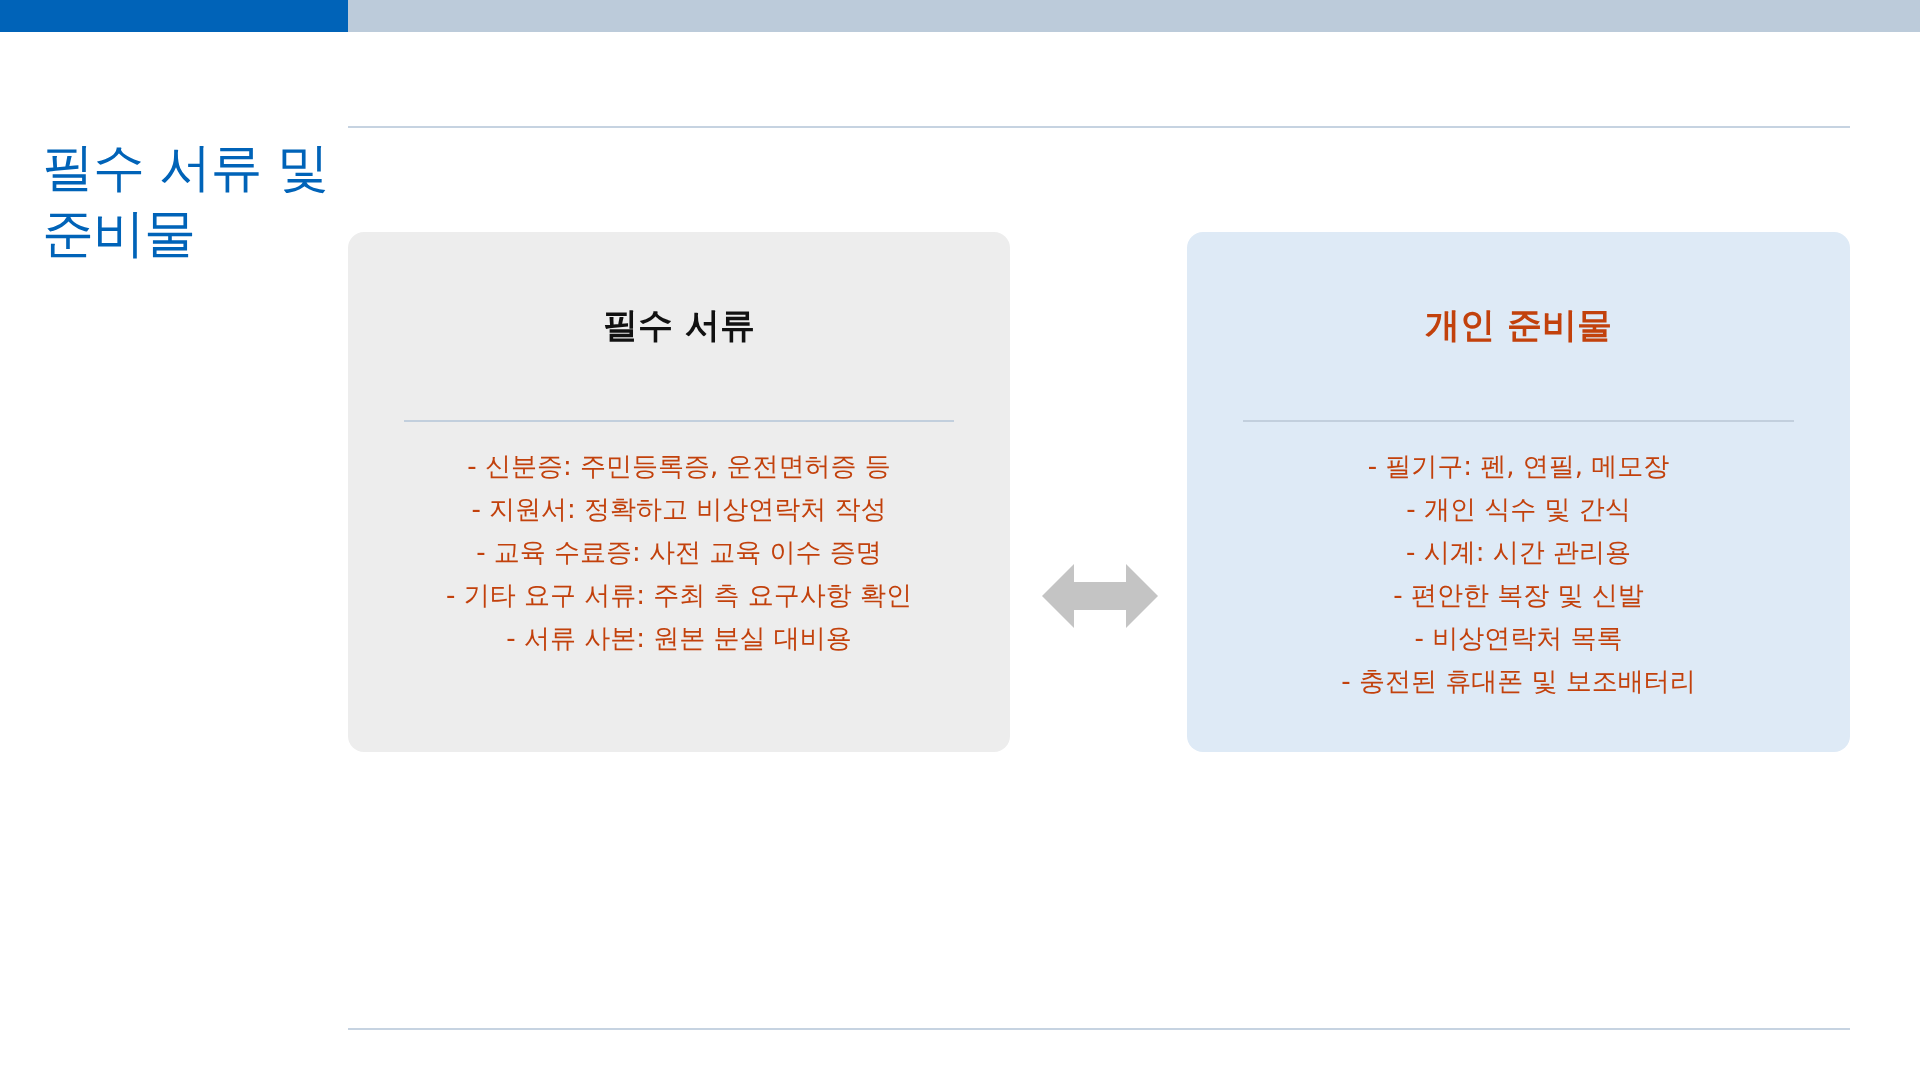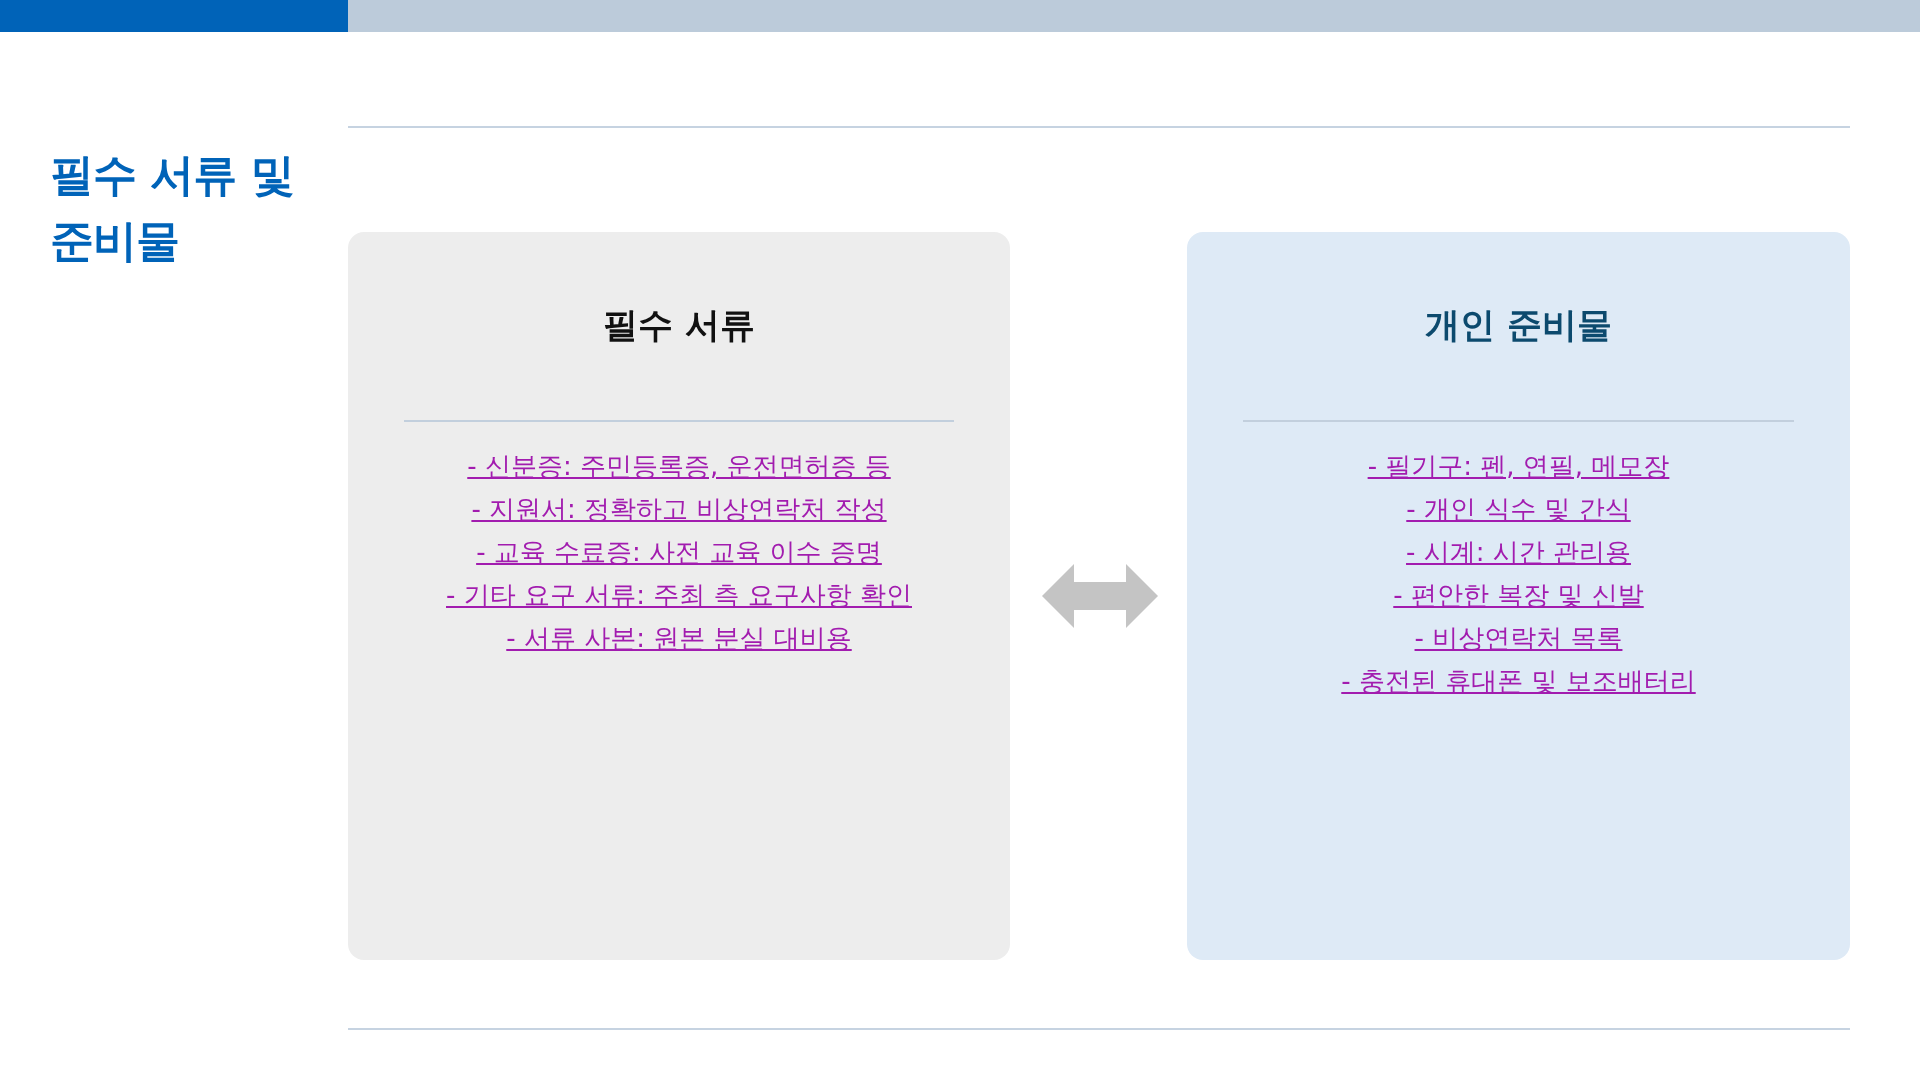"필수 서류 및" .page-title { font-size: 44px -> 52px; font-weight: bold -> normal; margin: 12px -> 4px }
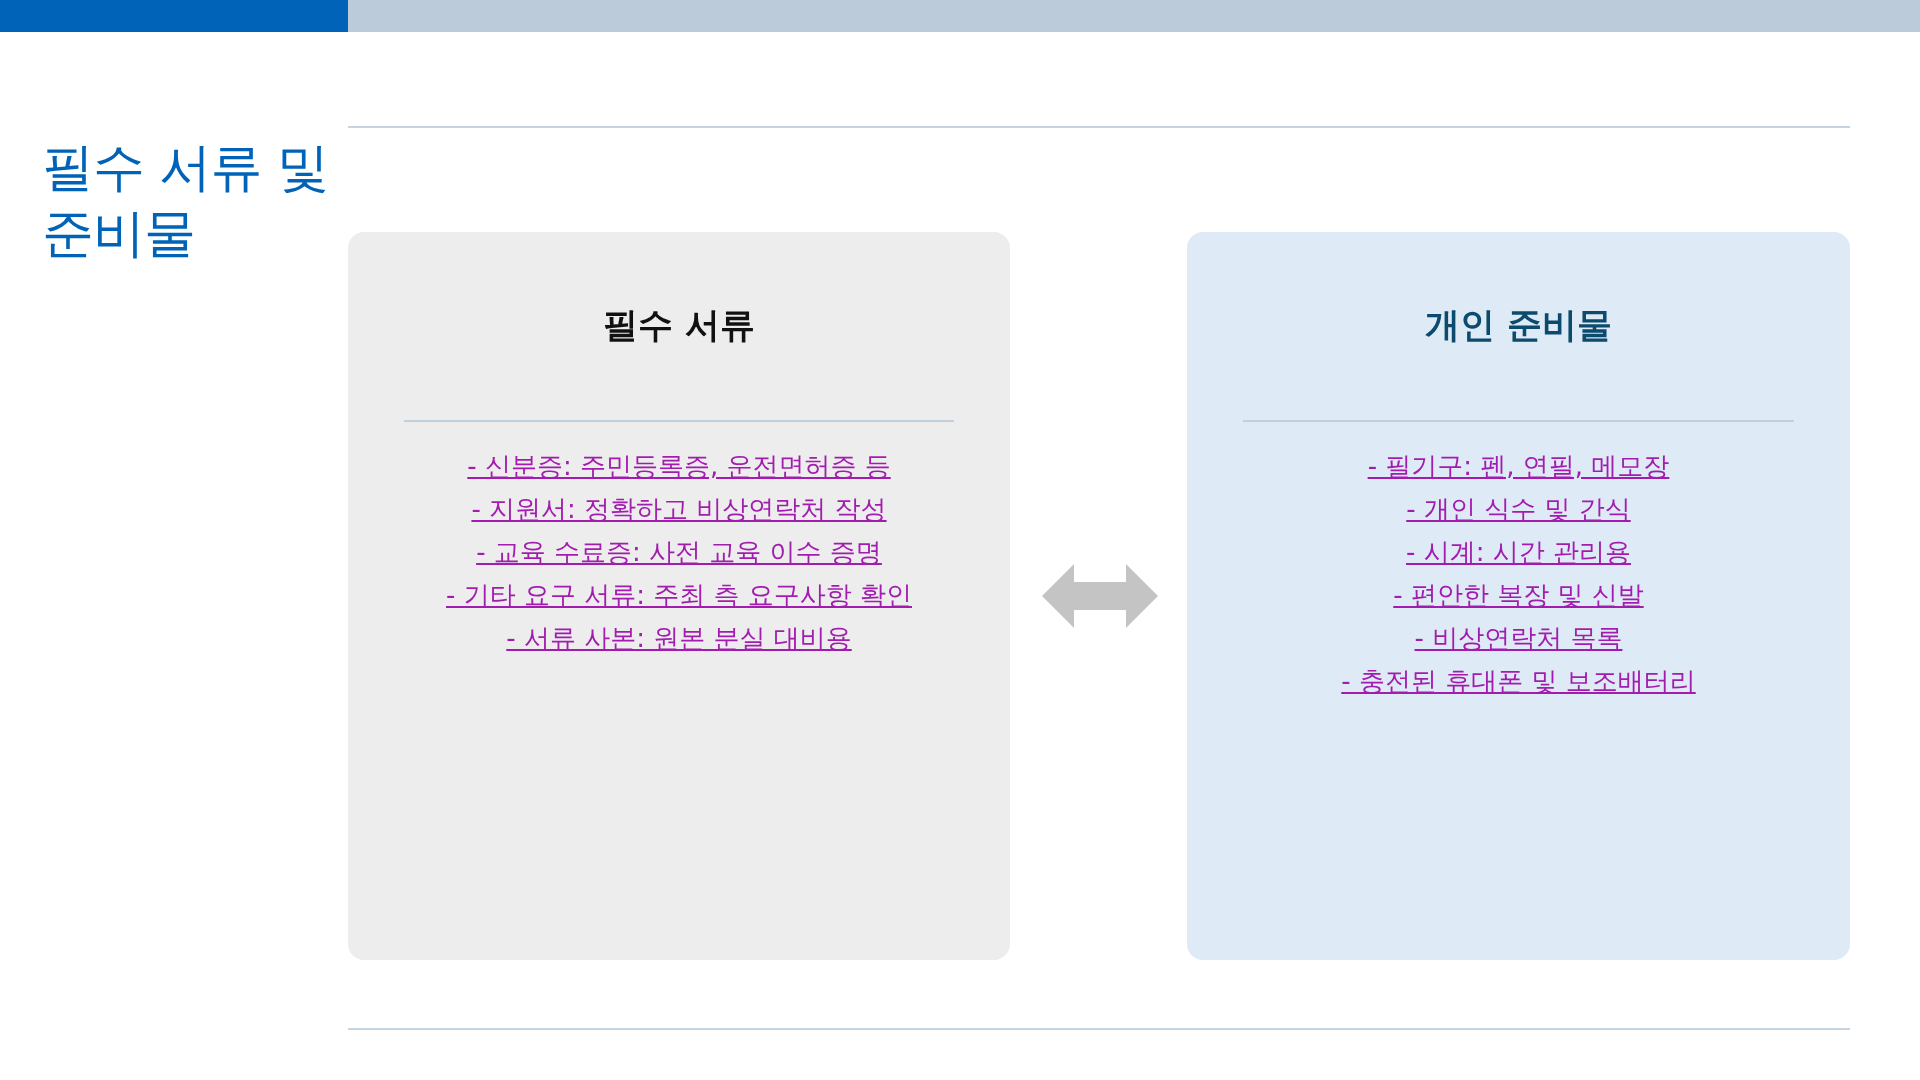"필수 서류" .card { height: 728px -> 520px }
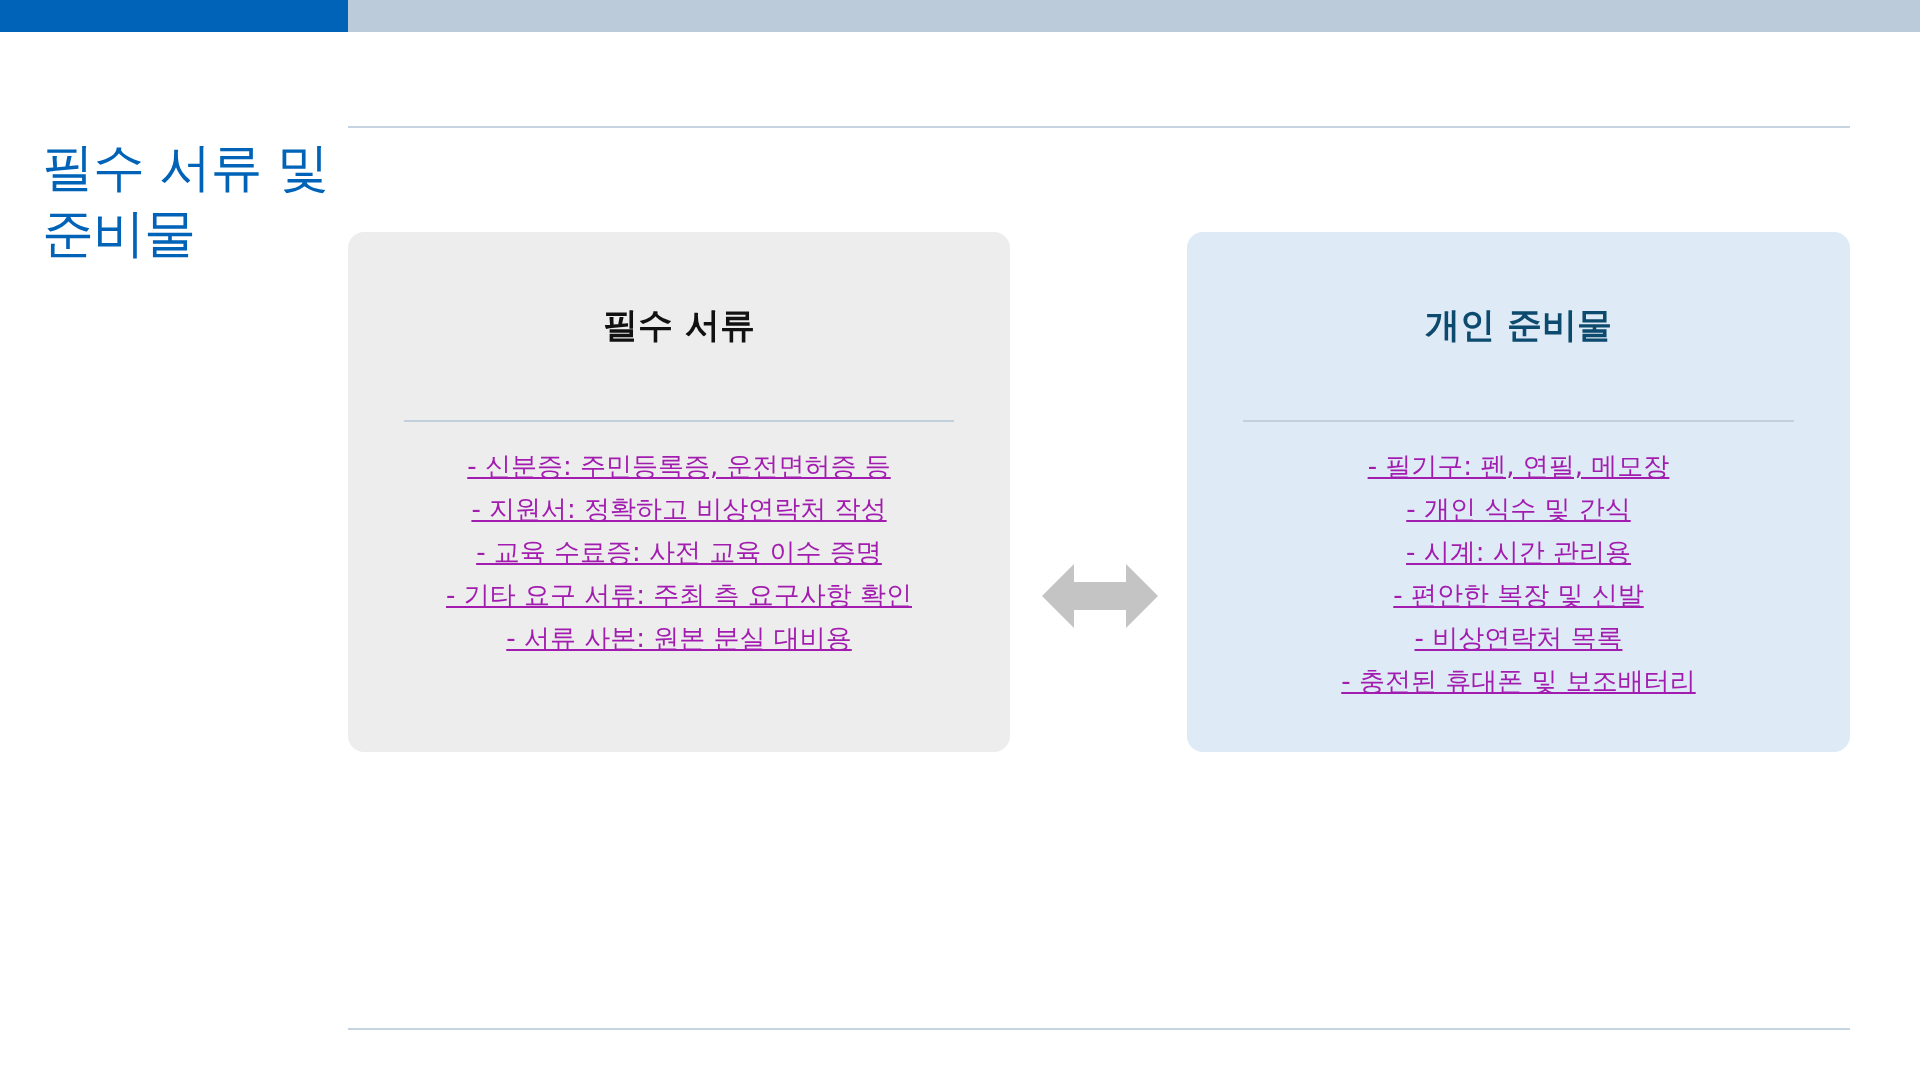"개인 준비물" .card.right .card-title { color: #0c4a6e -> #c2410c }
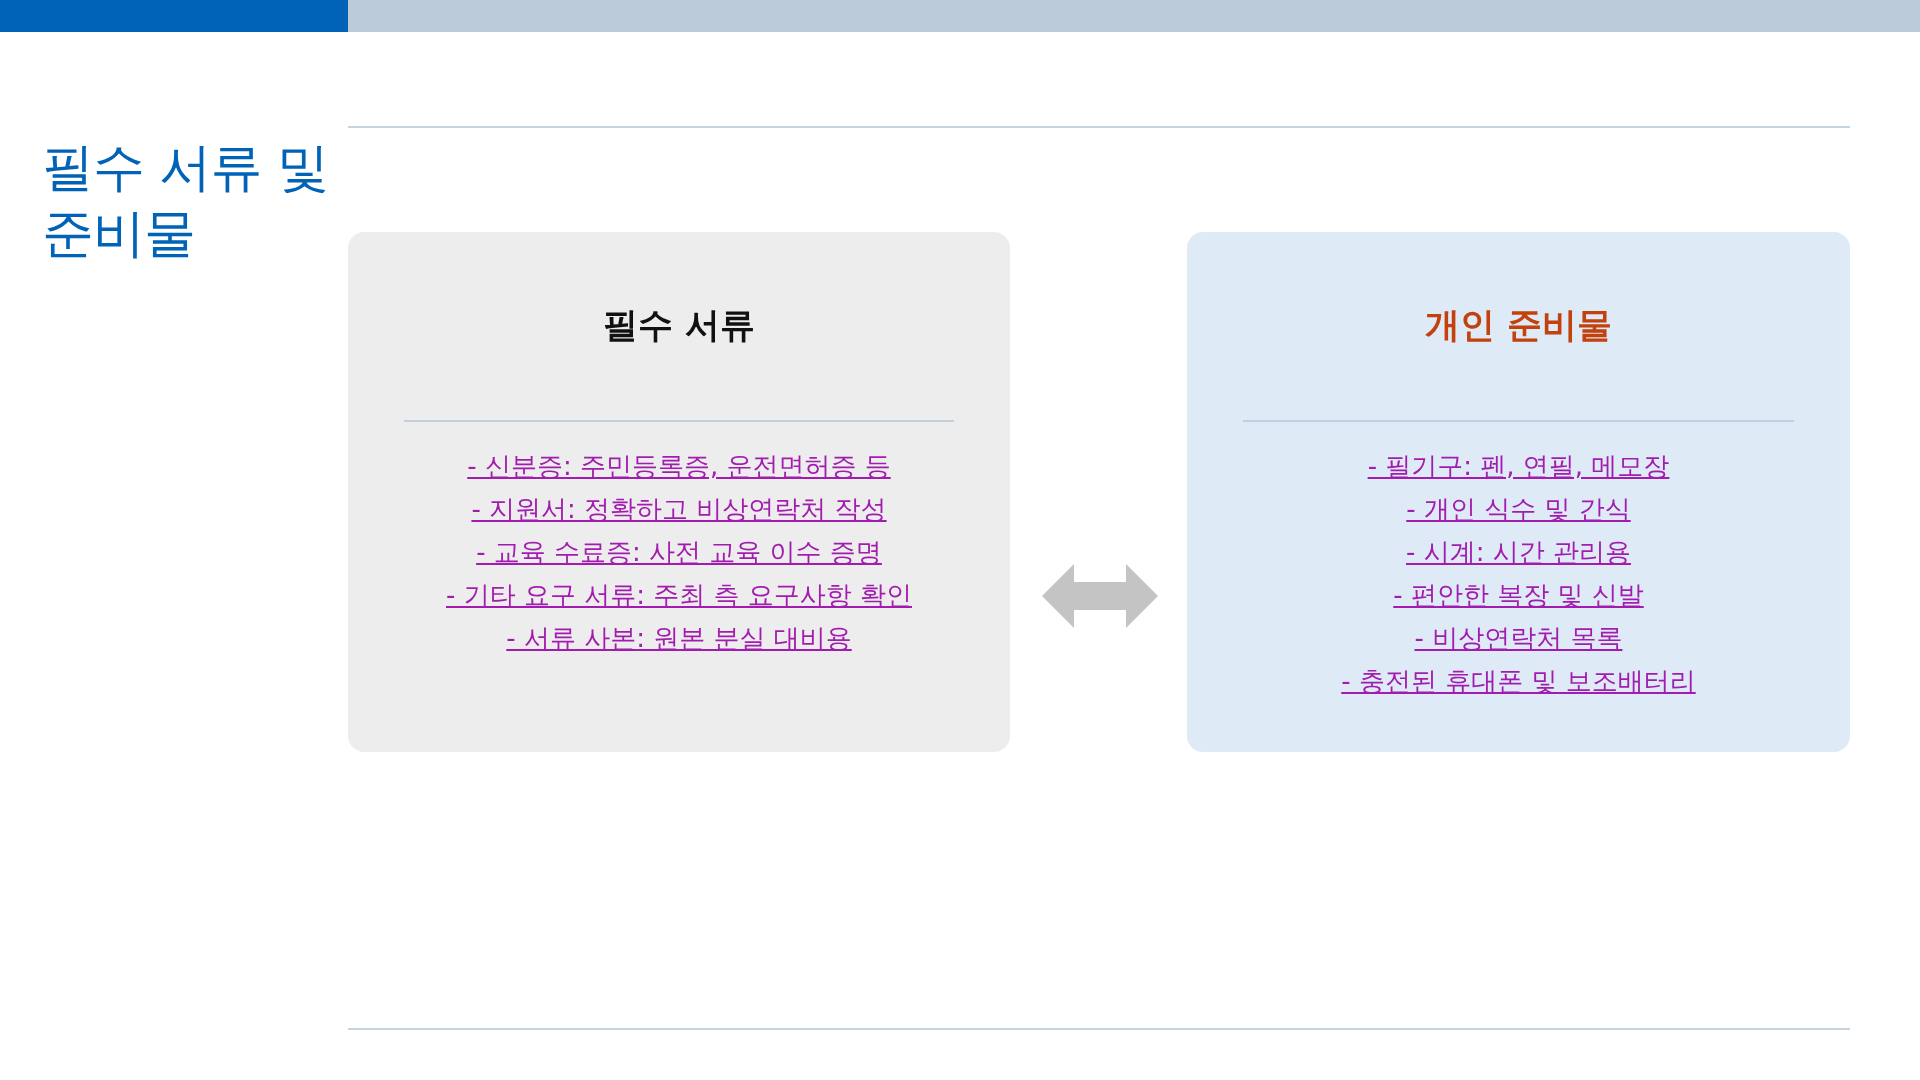"- 신분증: 주민등록증, 운전면허증 등" .card-list { color: #a21caf -> #c2410c; text-decoration: underline -> none }
